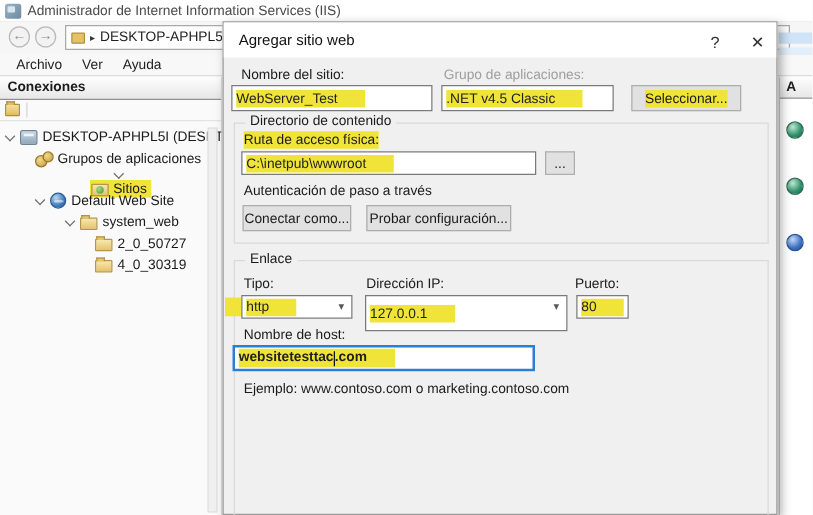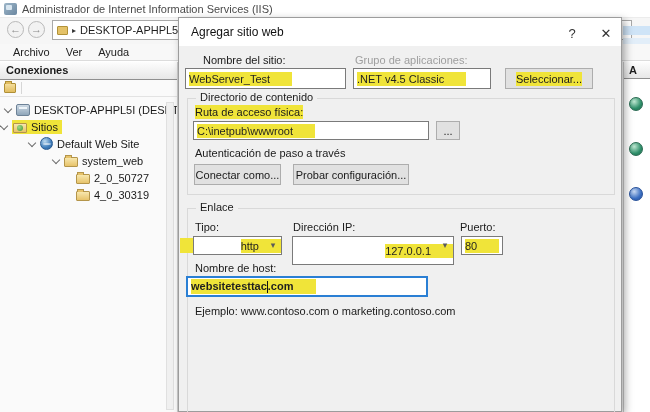"Nombre del sitio:" span.fld-label { left: 24px -> 14px }
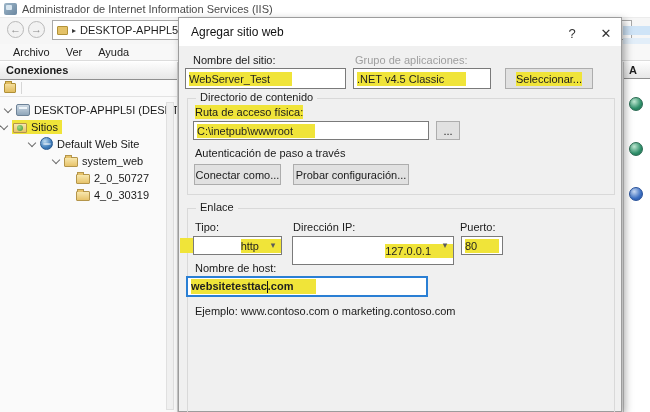"Grupos de aplicaciones" div.tree-row { html: none -> <div> <span></span> <span></span> <span>Grupos de aplicaciones</span> </div> }
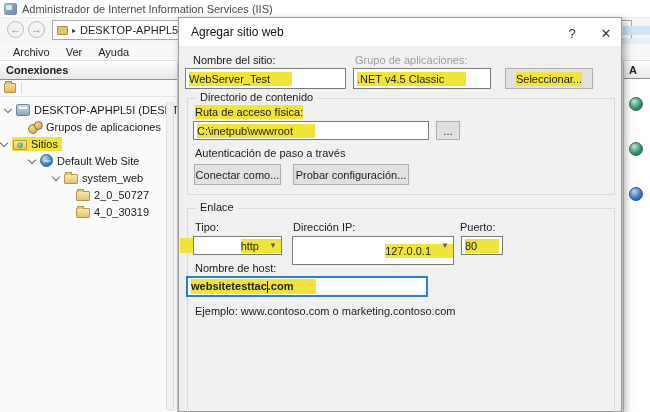"Sitios" div.tree-row { flex-direction: none -> column; padding-left: none -> 16px }
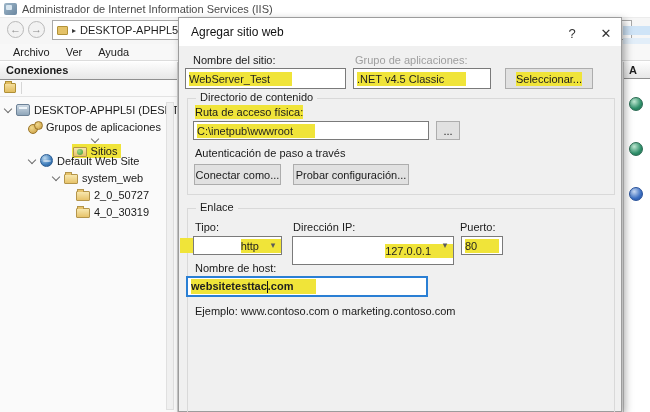"http" .ddl { justify-content: flex-end -> none }
